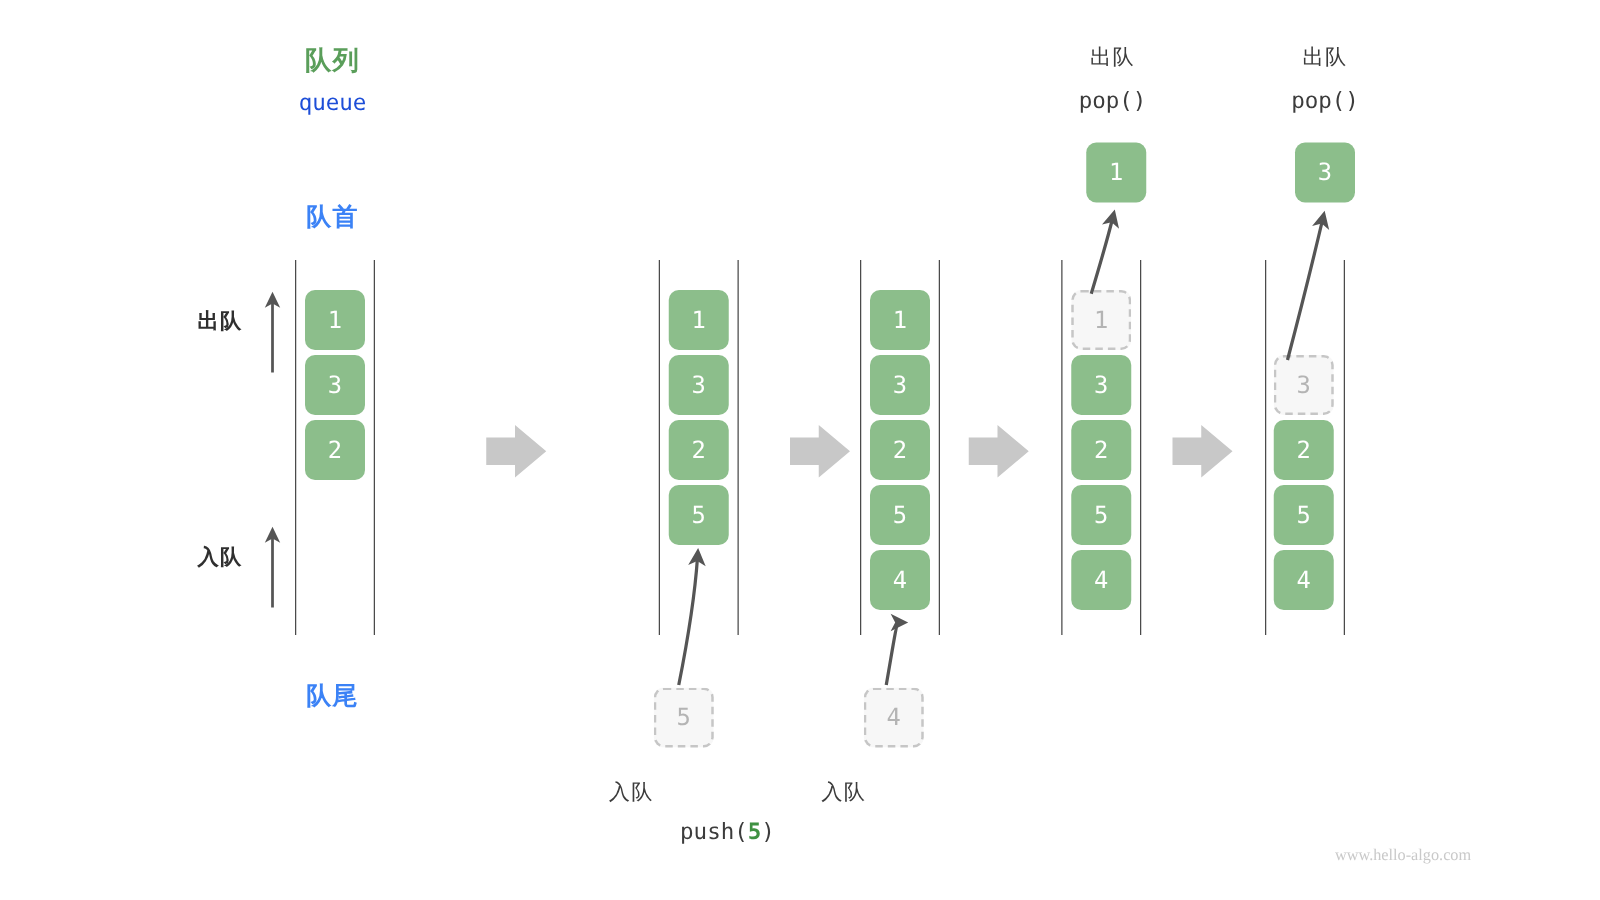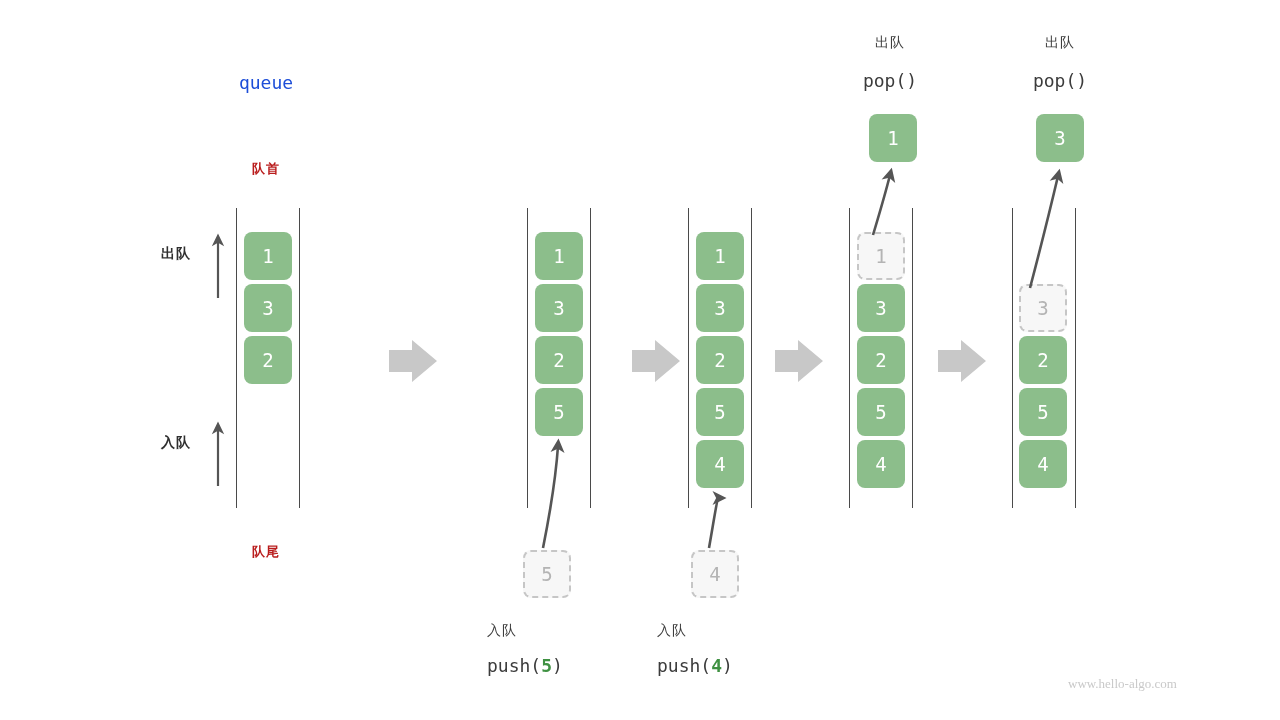"队列" div.abs { html: none -> <div>队列</div> }
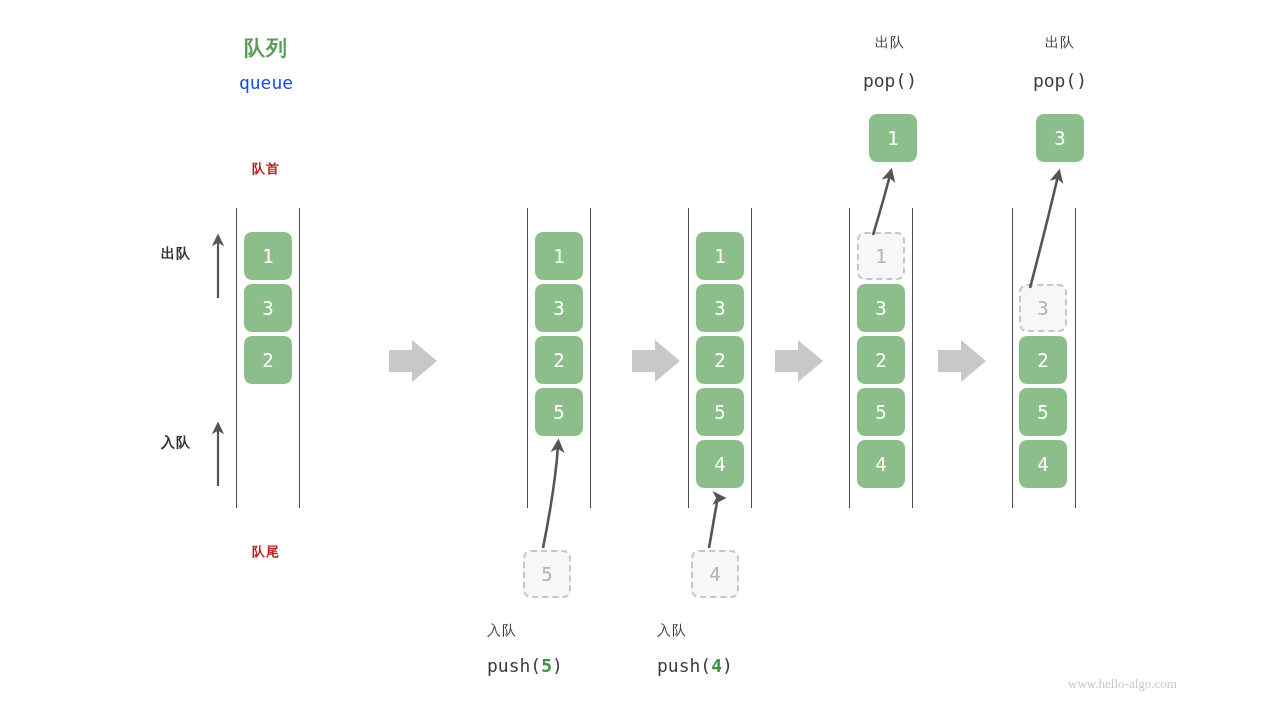"出队" .op-cn { font-size: 14px -> 17px }
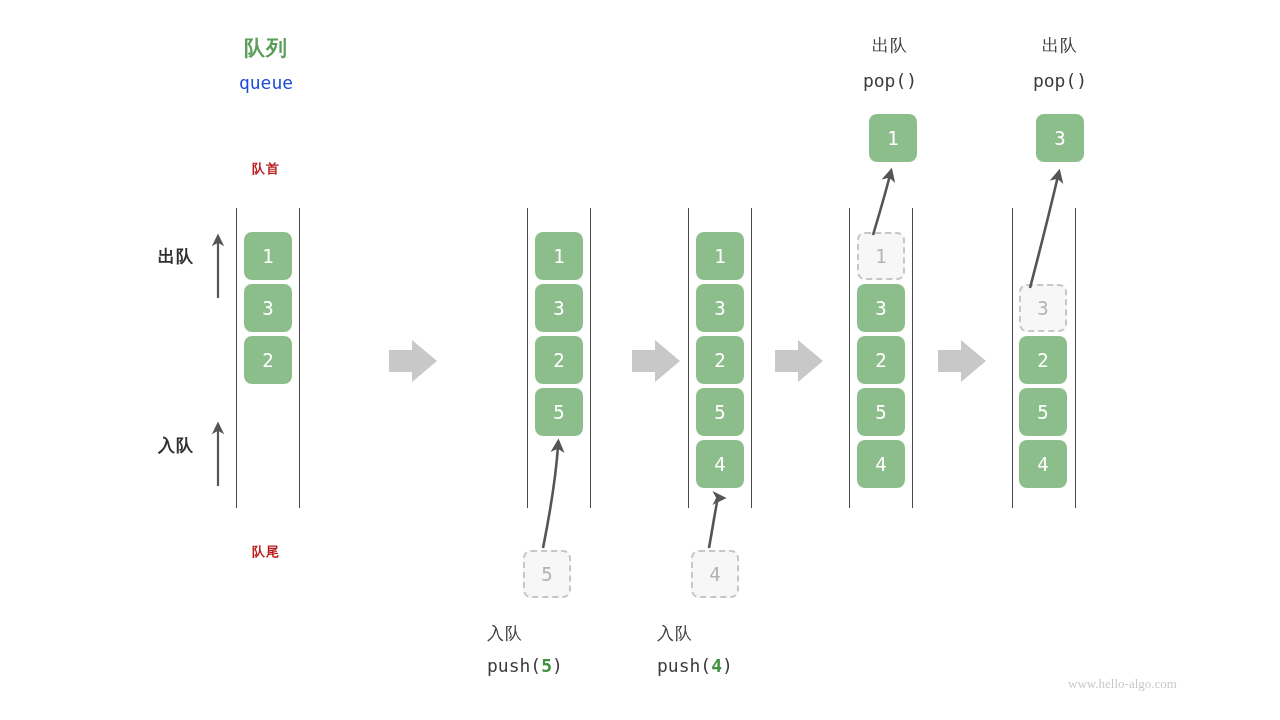"队首" .label-bold { color: #b91c1c -> #3b82f6; font-size: 13px -> 20px }
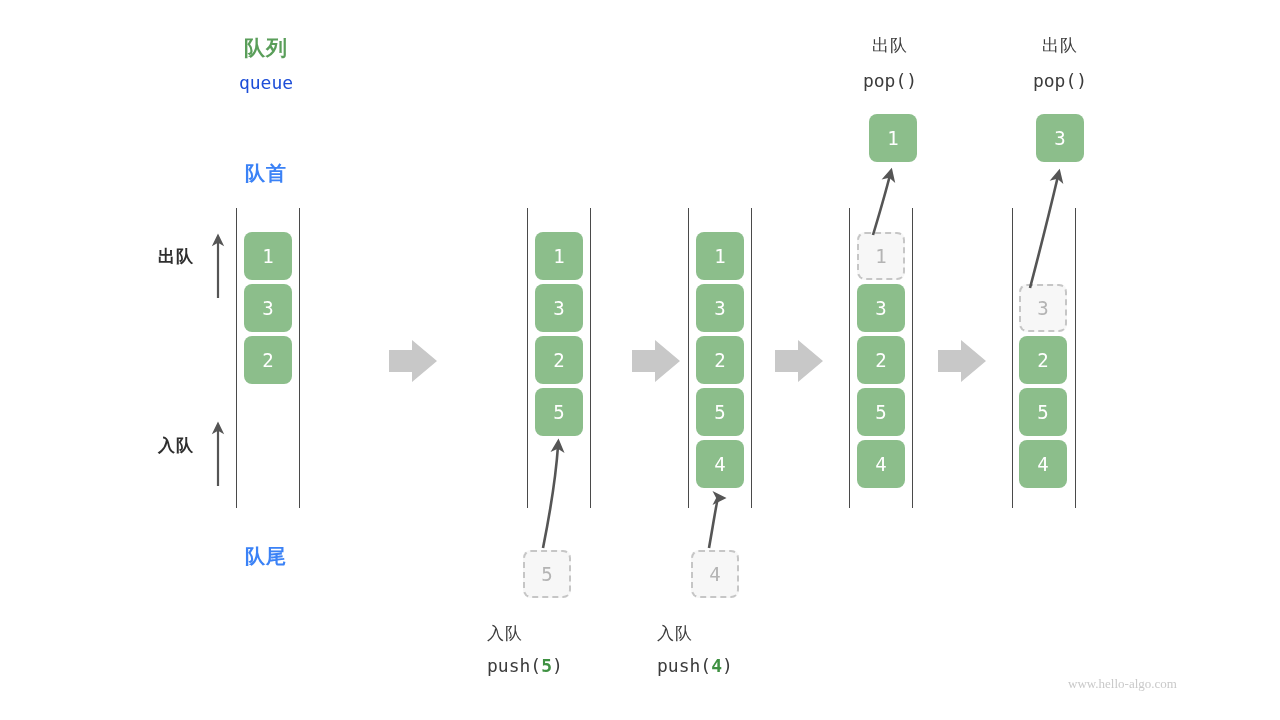"push(5)" div.abs { text-align: left -> center }
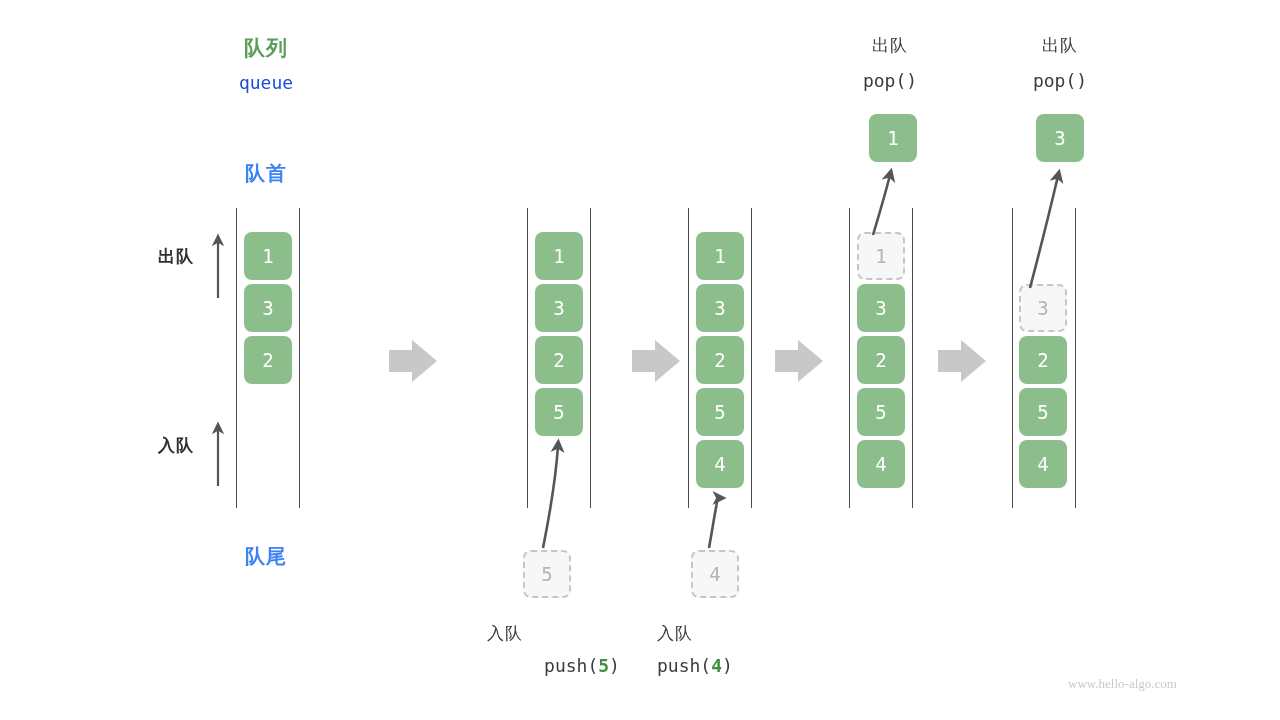"push(4)" div.abs { html: <div> <span>push</span><span>(</span><span>4</span><span>)</span> </div> -> none }
